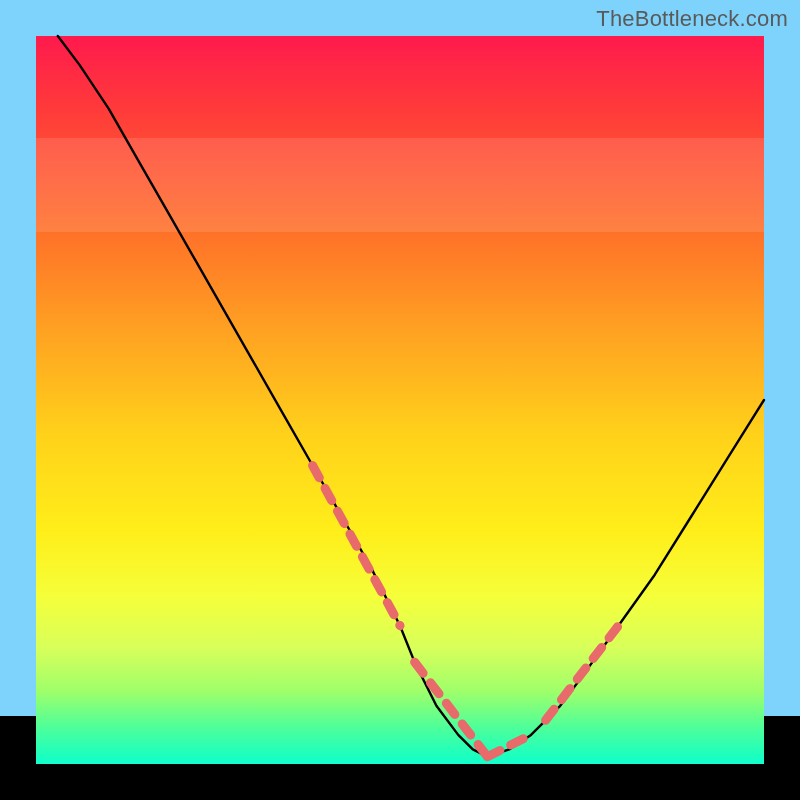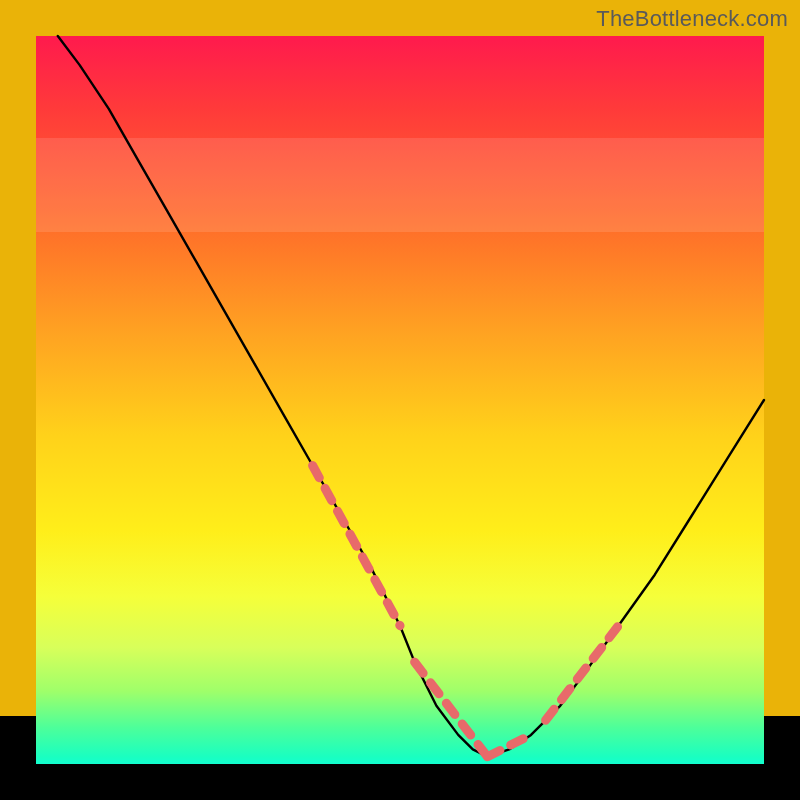"TheBottleneck.com" .stage { background: #eab308 -> #7dd3fc }
